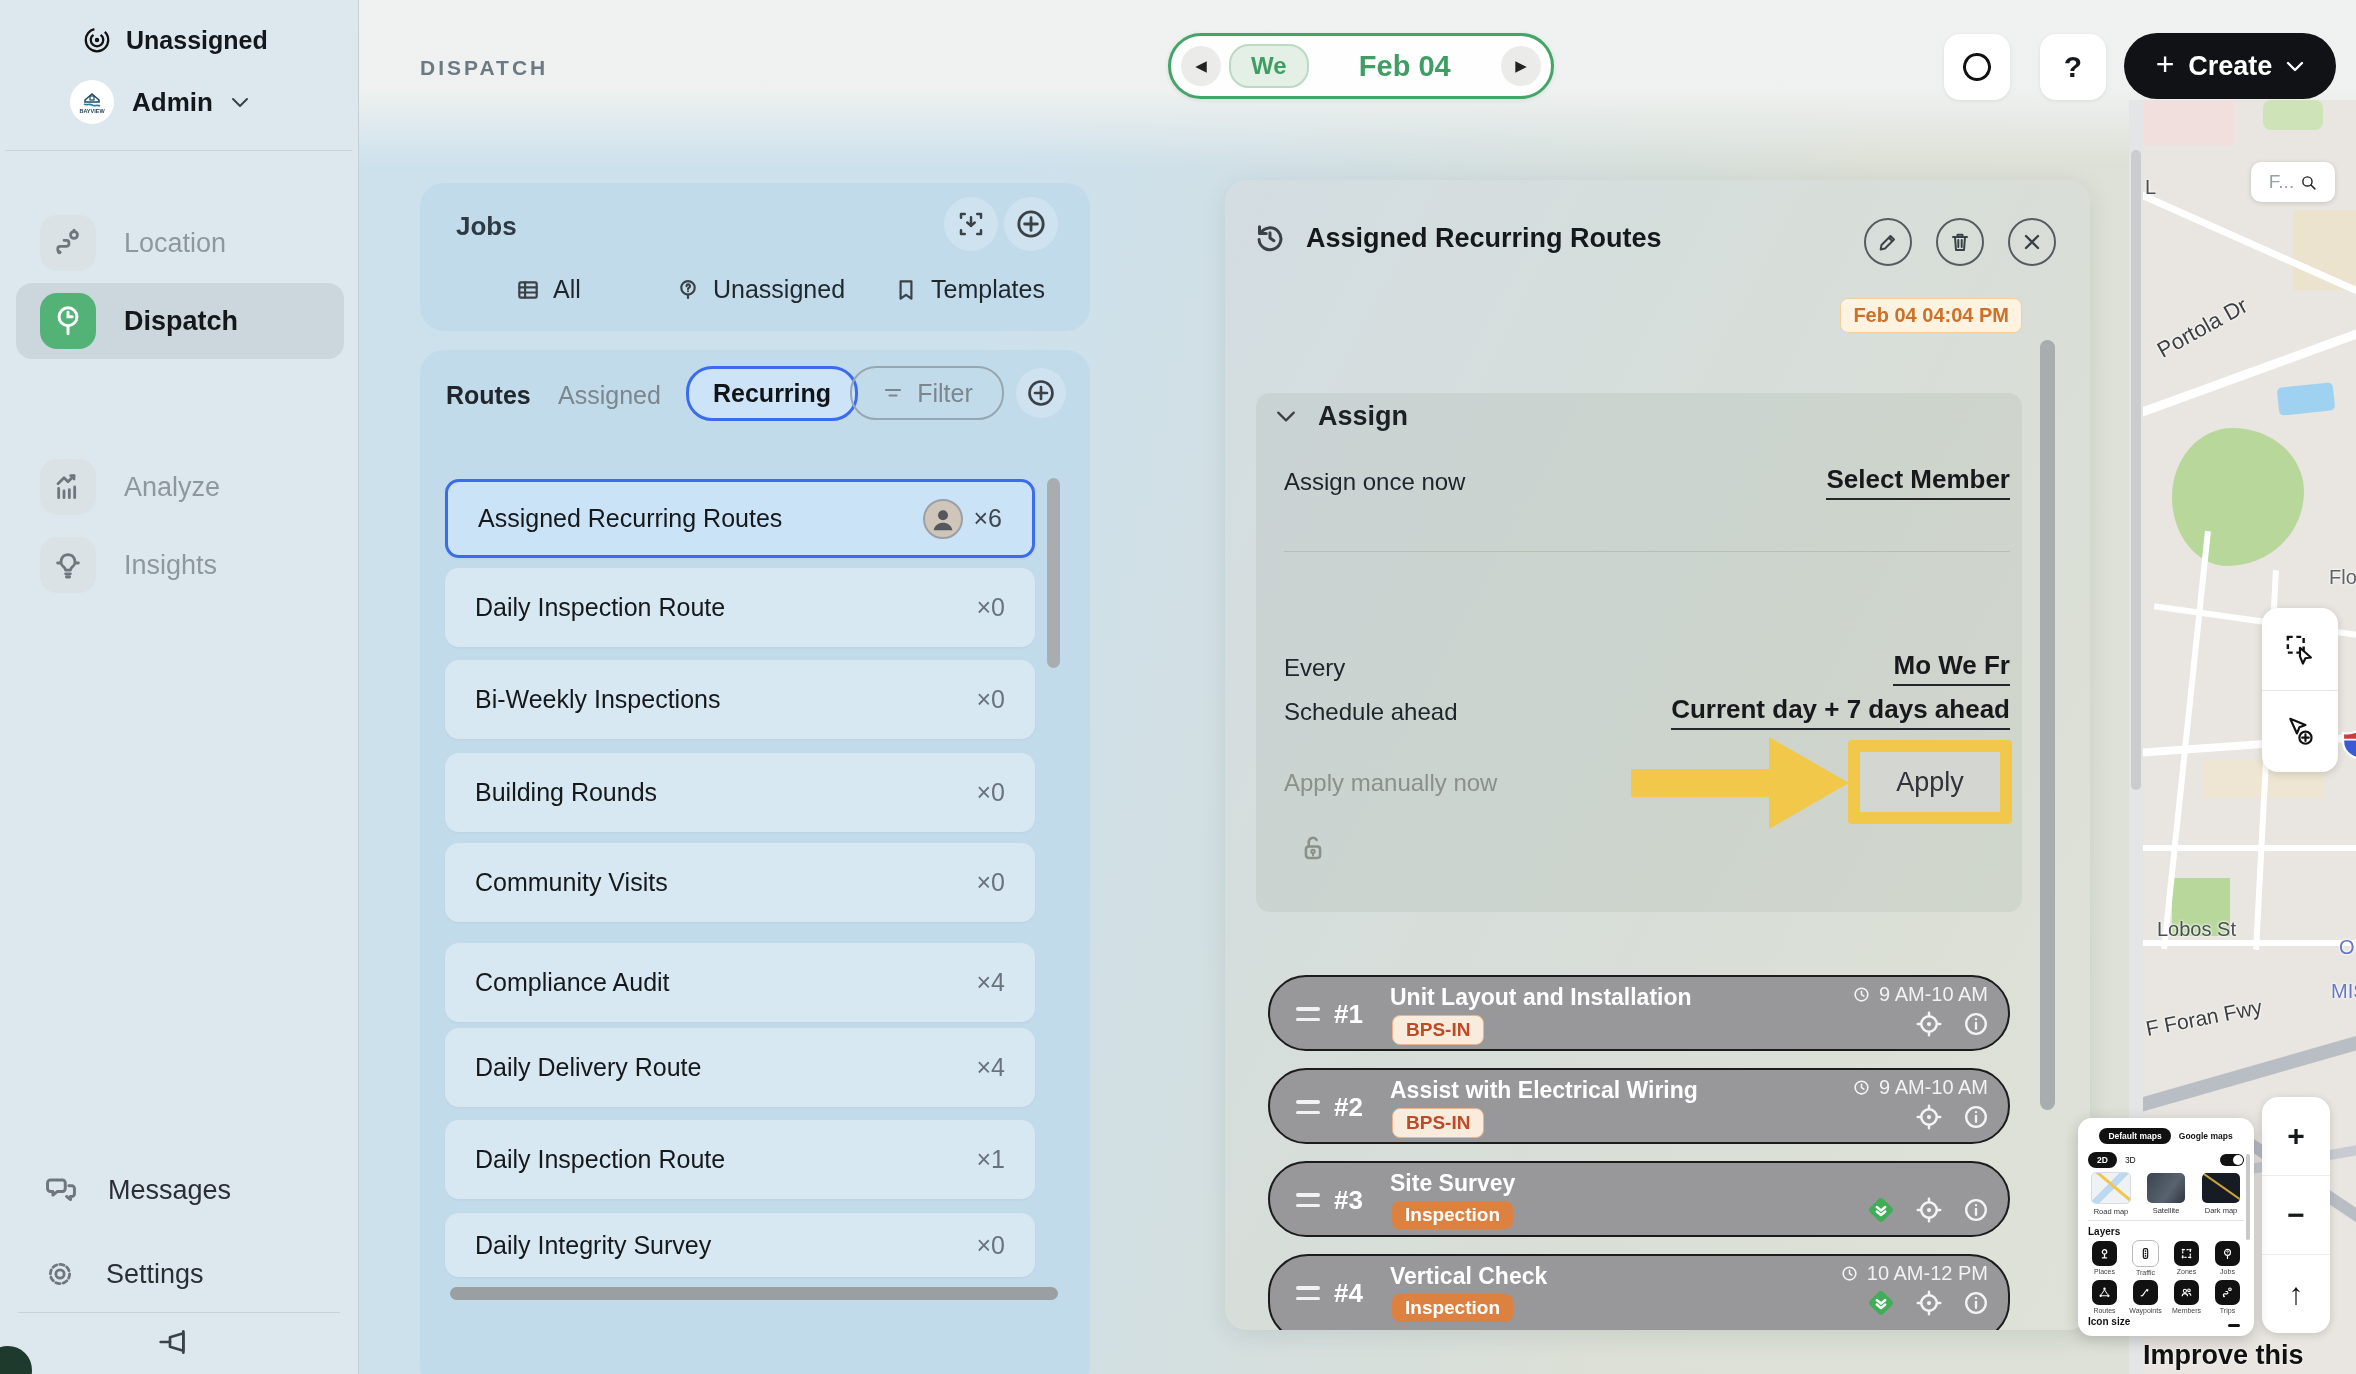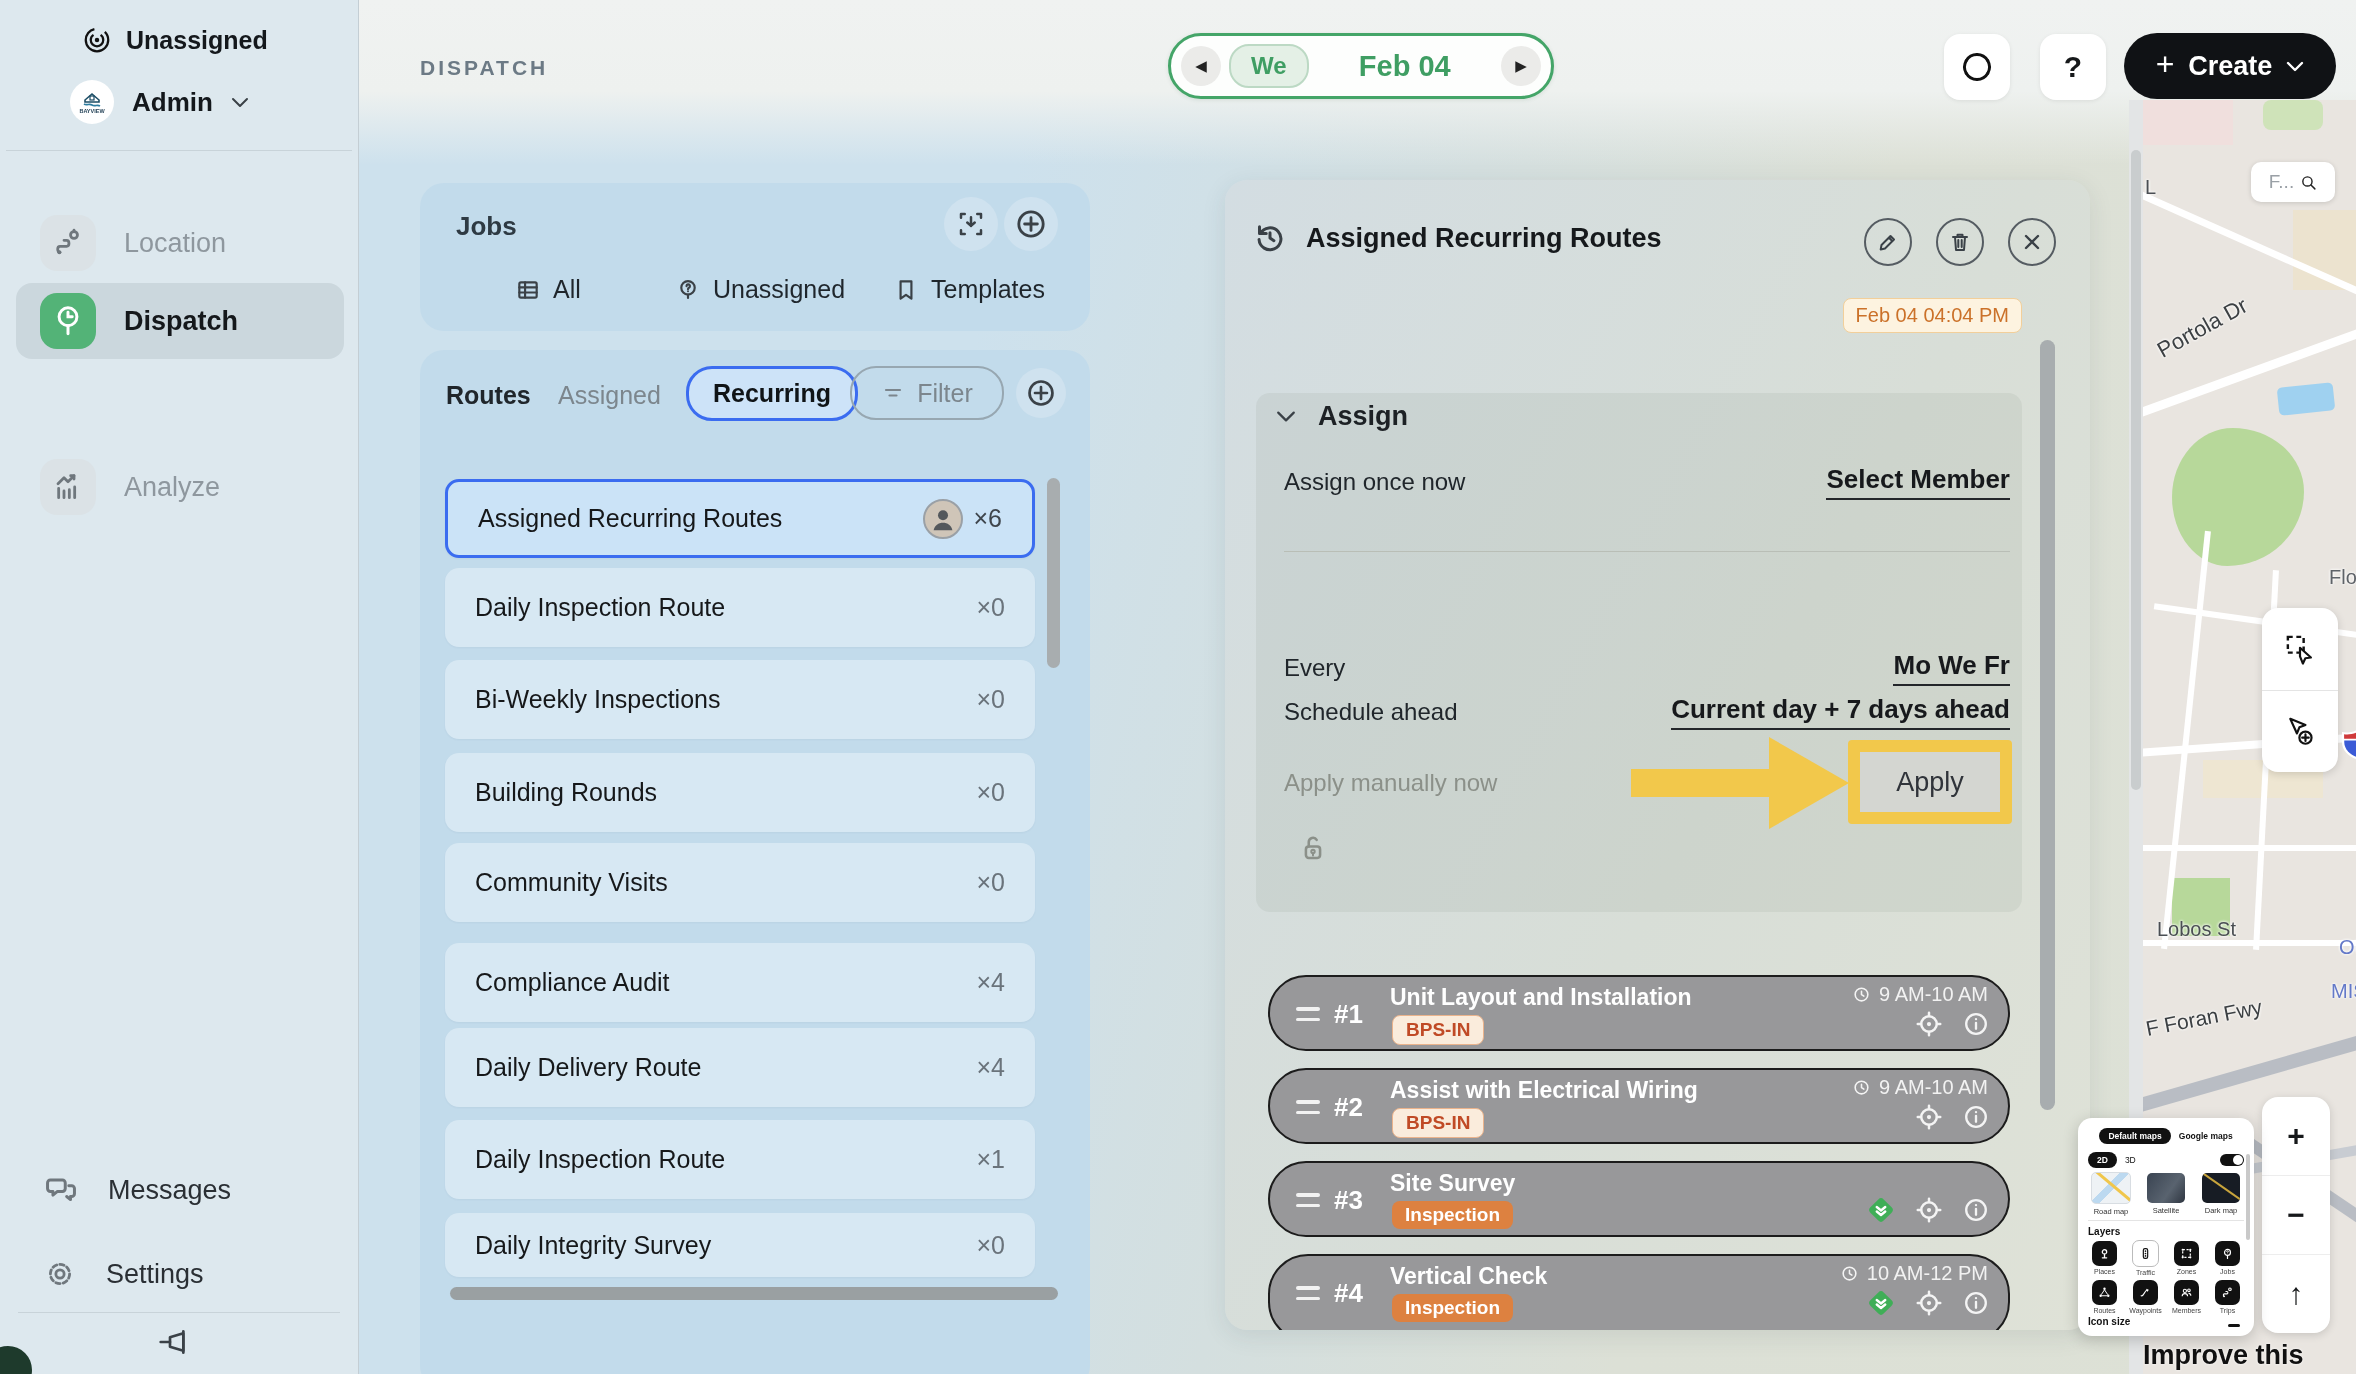"Feb 04 04:04 PM" #detail-timestamp { font-weight: 400 -> 700 }
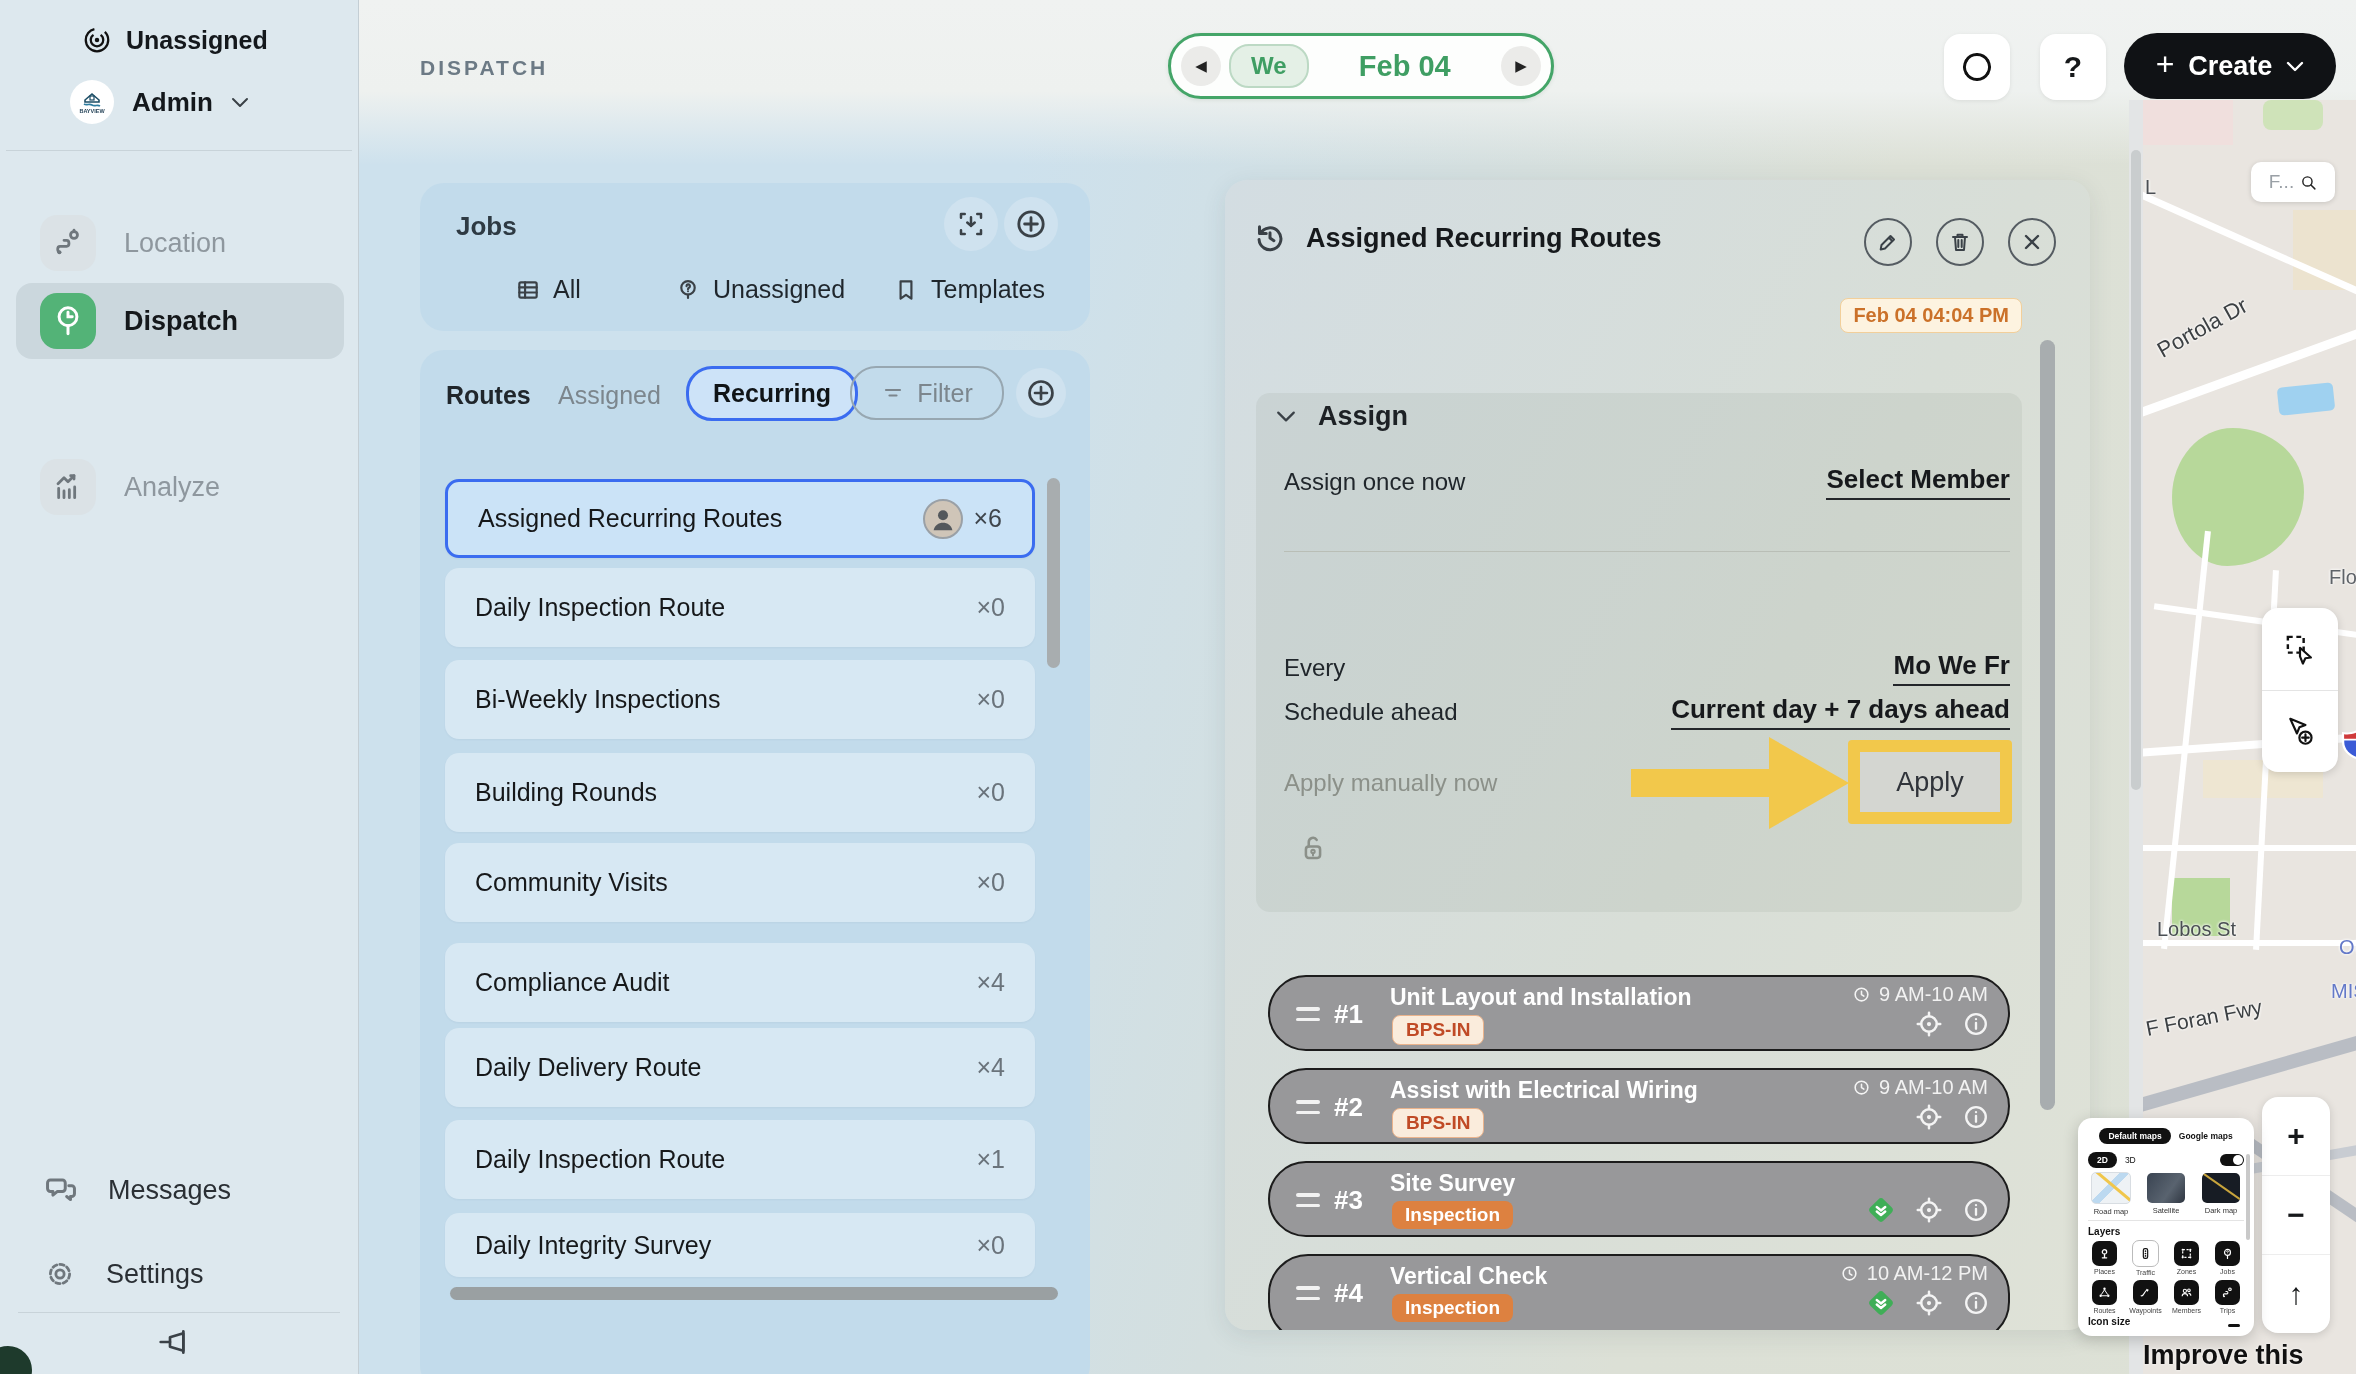"Insights" div.abs { html: none -> <div> <span> <svg> <path></path> <path></path> </svg> </span> <span>Insights</span> </div> }
